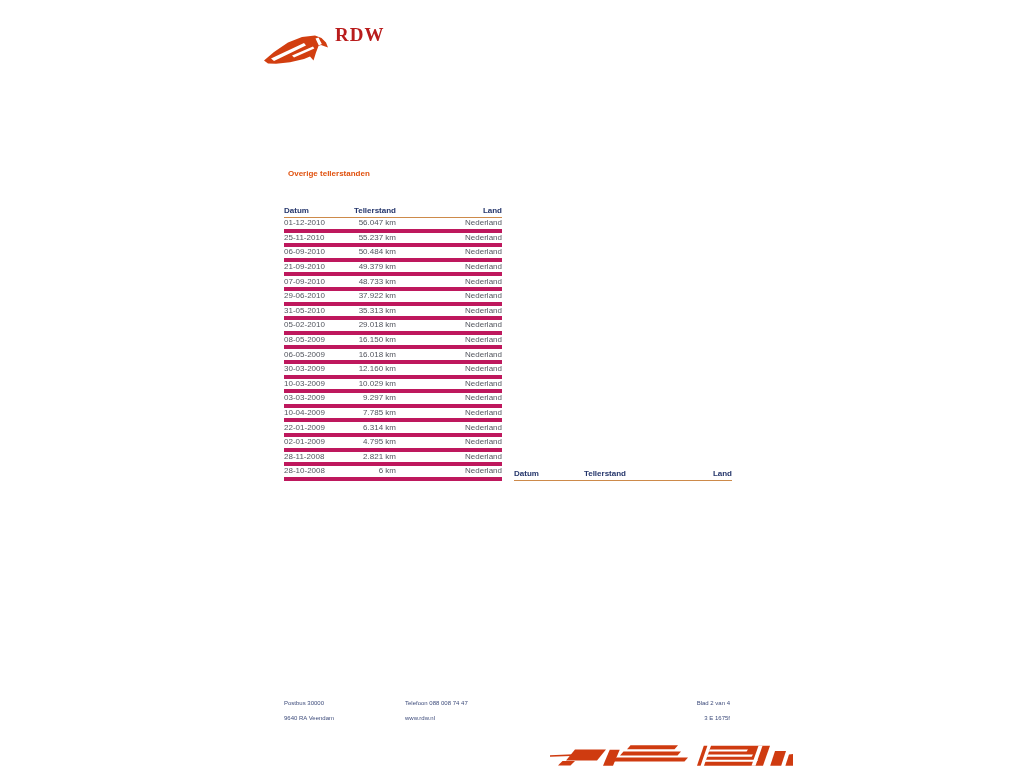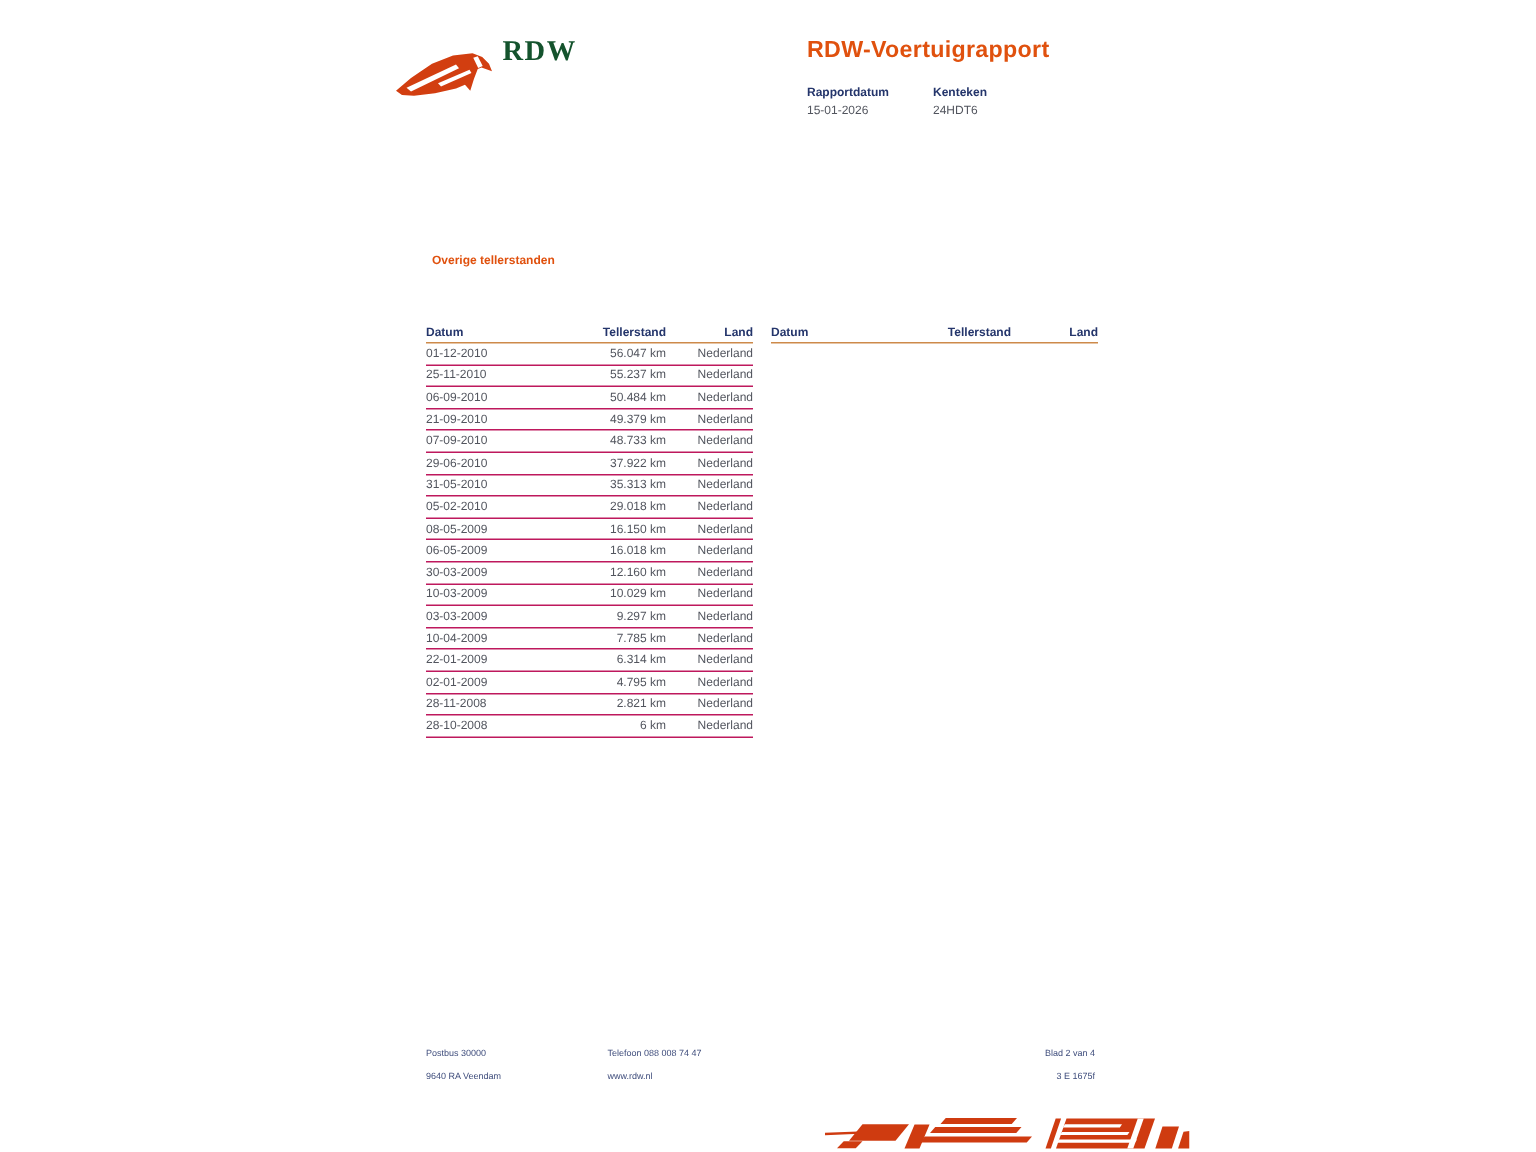"RDW" .logo-text { color: #14532d -> #b91c1c }
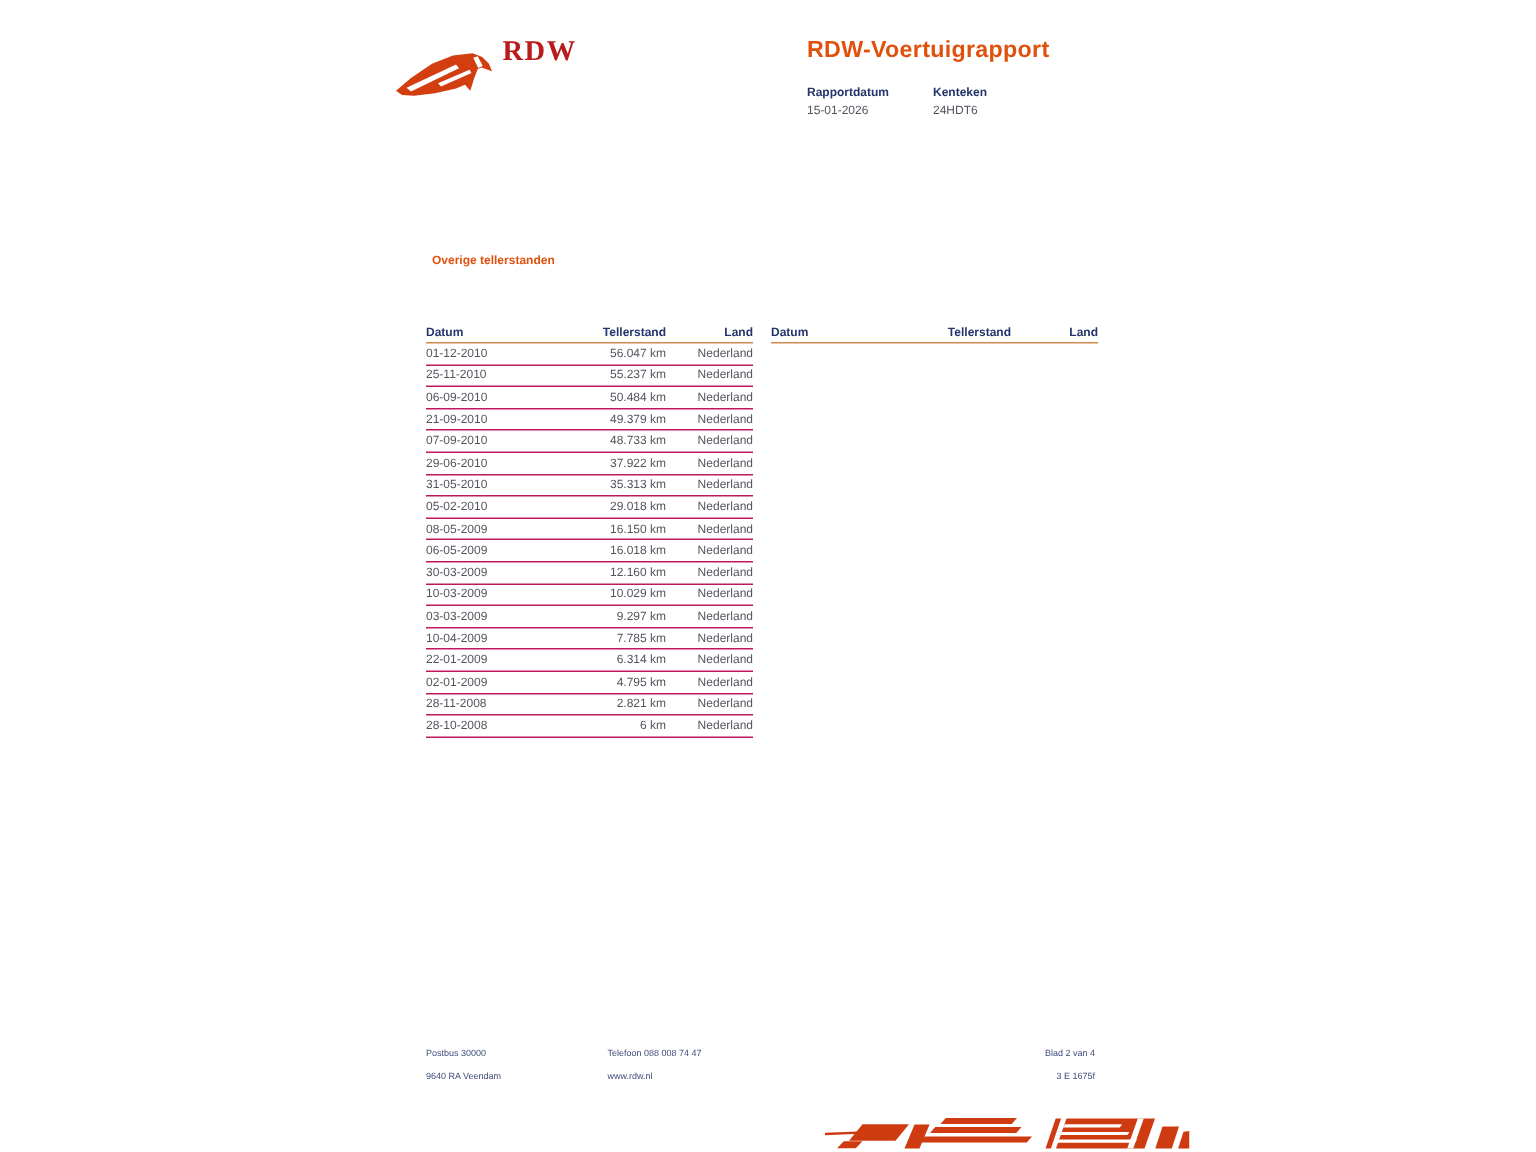"RDW-Voertuigrapport" div.title-block { html: <div> <h1>RDW-Voertuigrapport</h1> <div> <div> <div>Rapportdatum</div> <div>15-01-2026</div> </div> <div> <div>Kenteken</div> <div>24HDT6</div> </div> </div> </div> -> none }
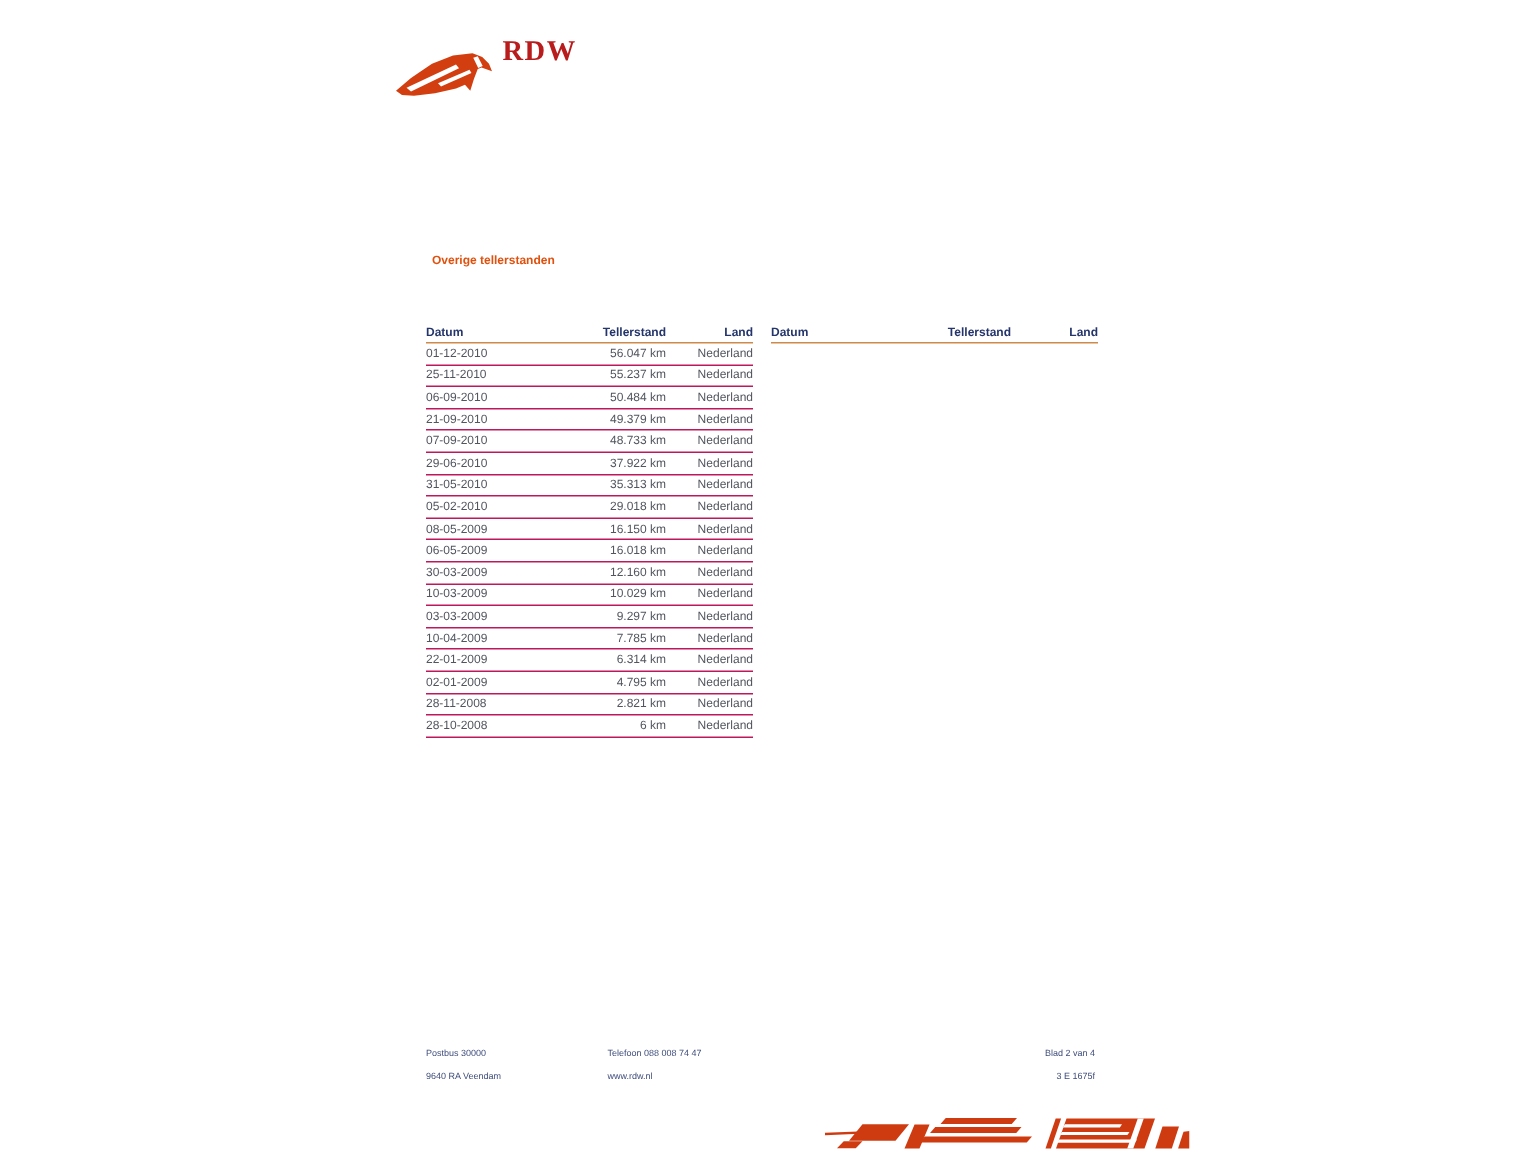"Datum" .tables { align-items: none -> flex-end; top: 216px -> 205px }
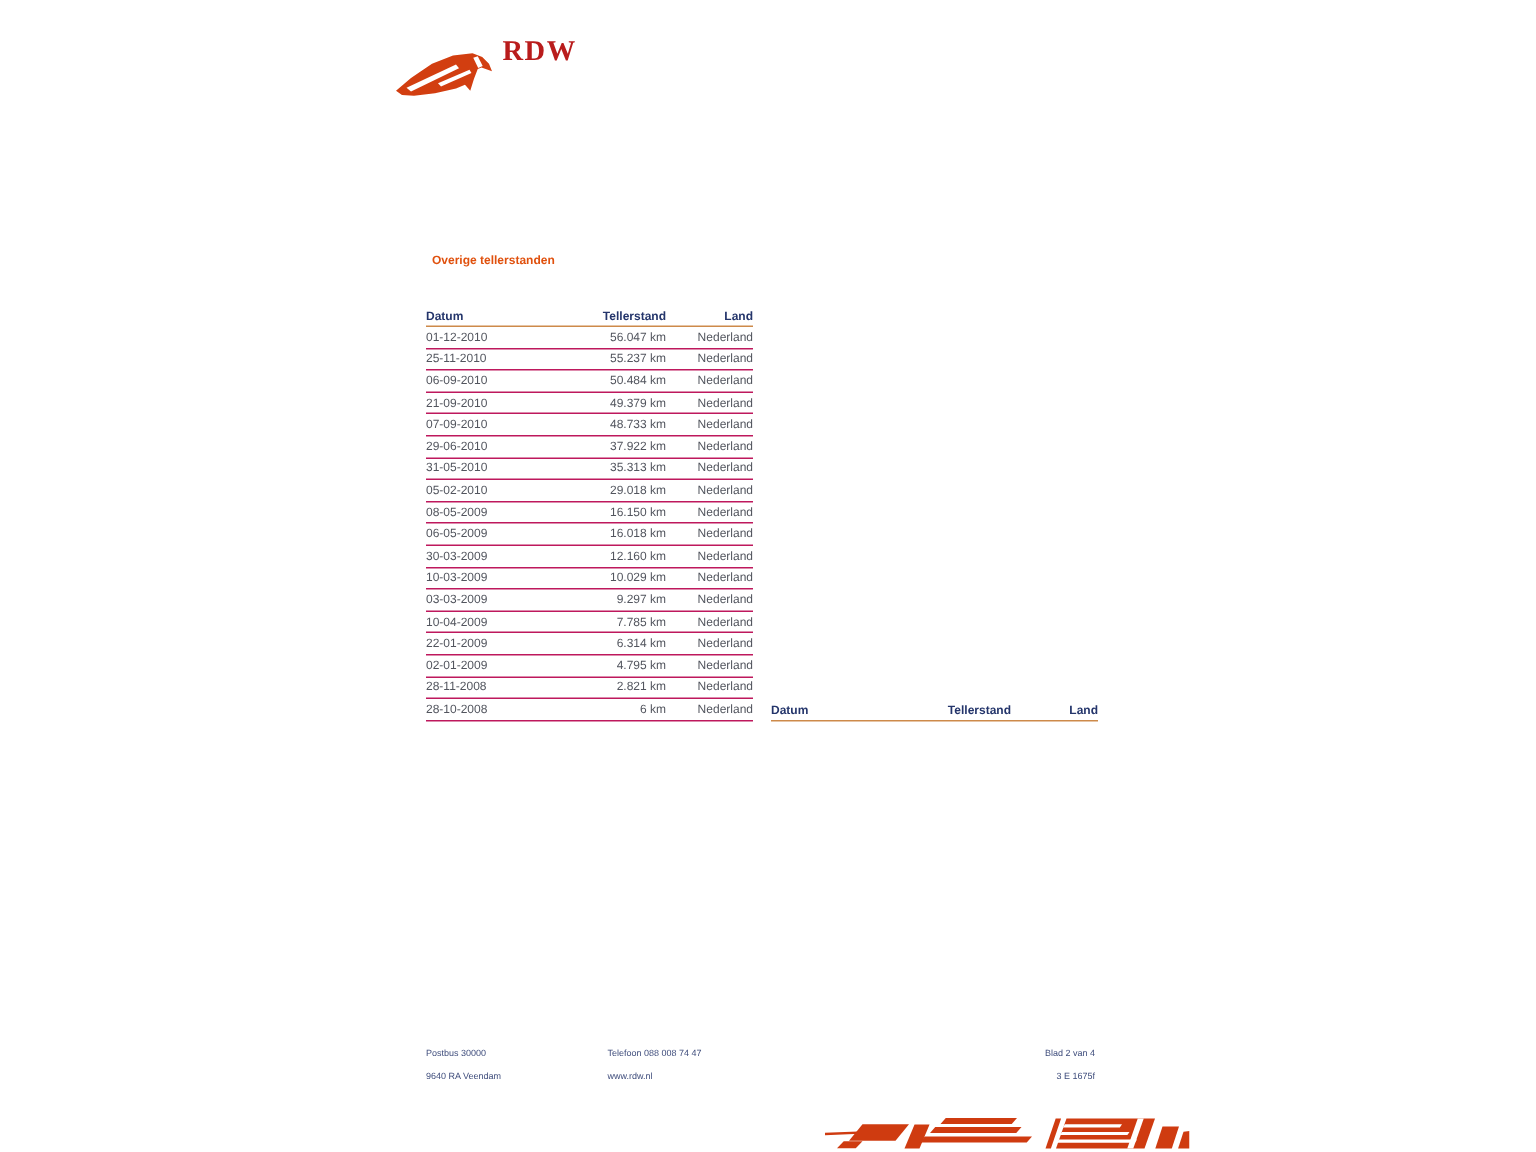"Tellerstand" .c-reading { margin-left: 48px -> none }
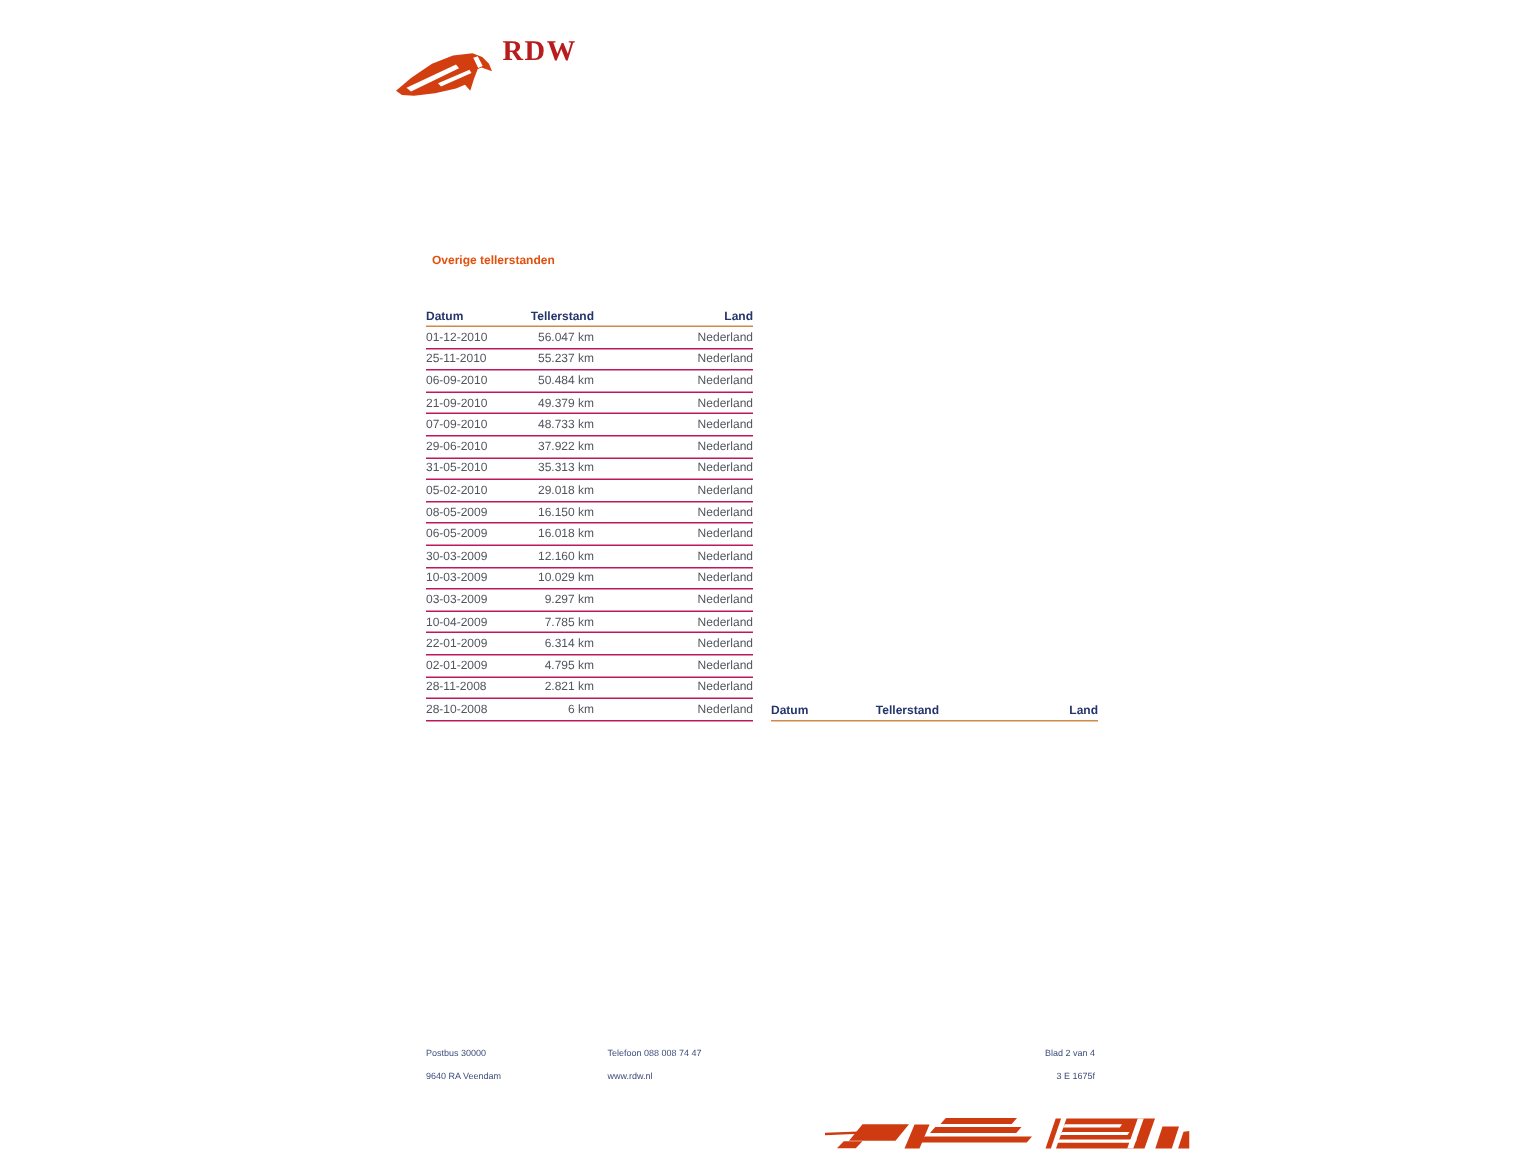"01-12-2010" .trow { border-bottom: 1px solid #be185d -> 4px solid #be185d }
